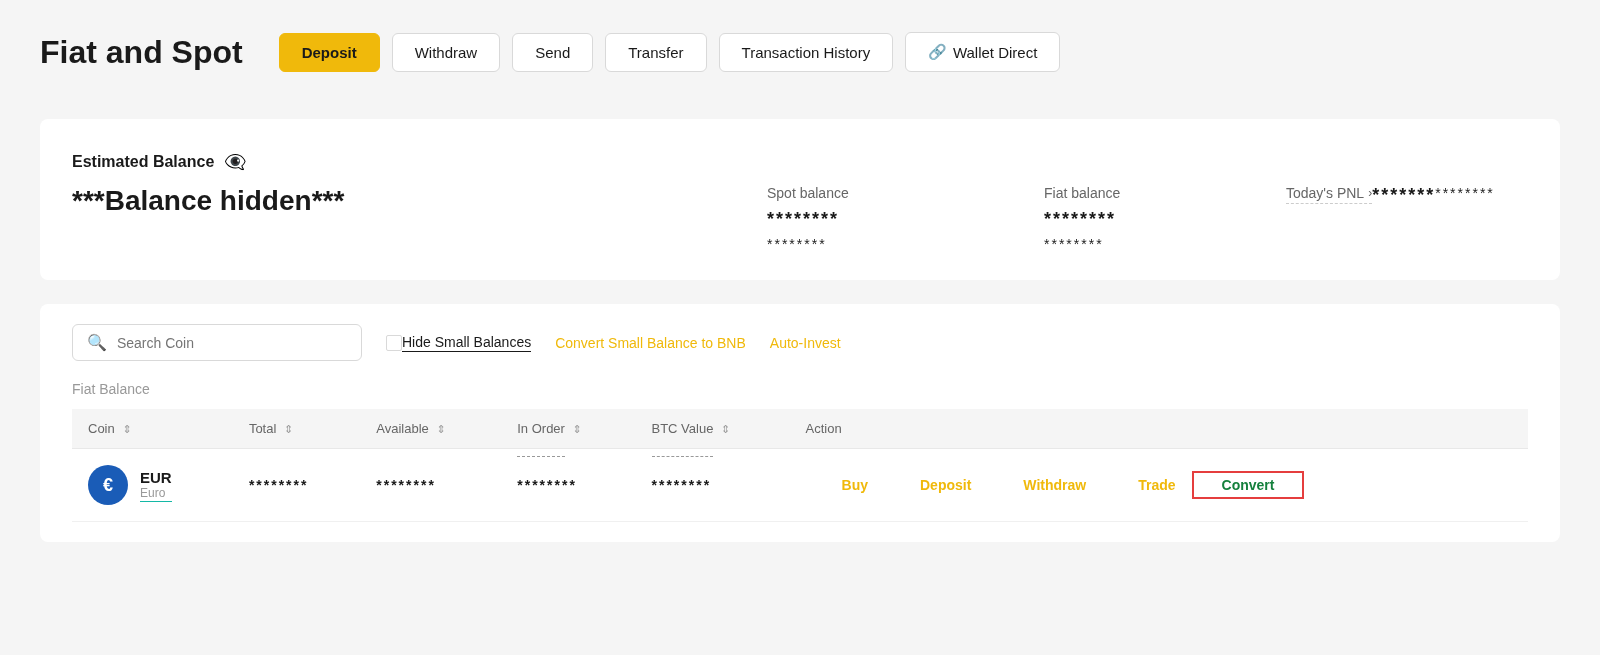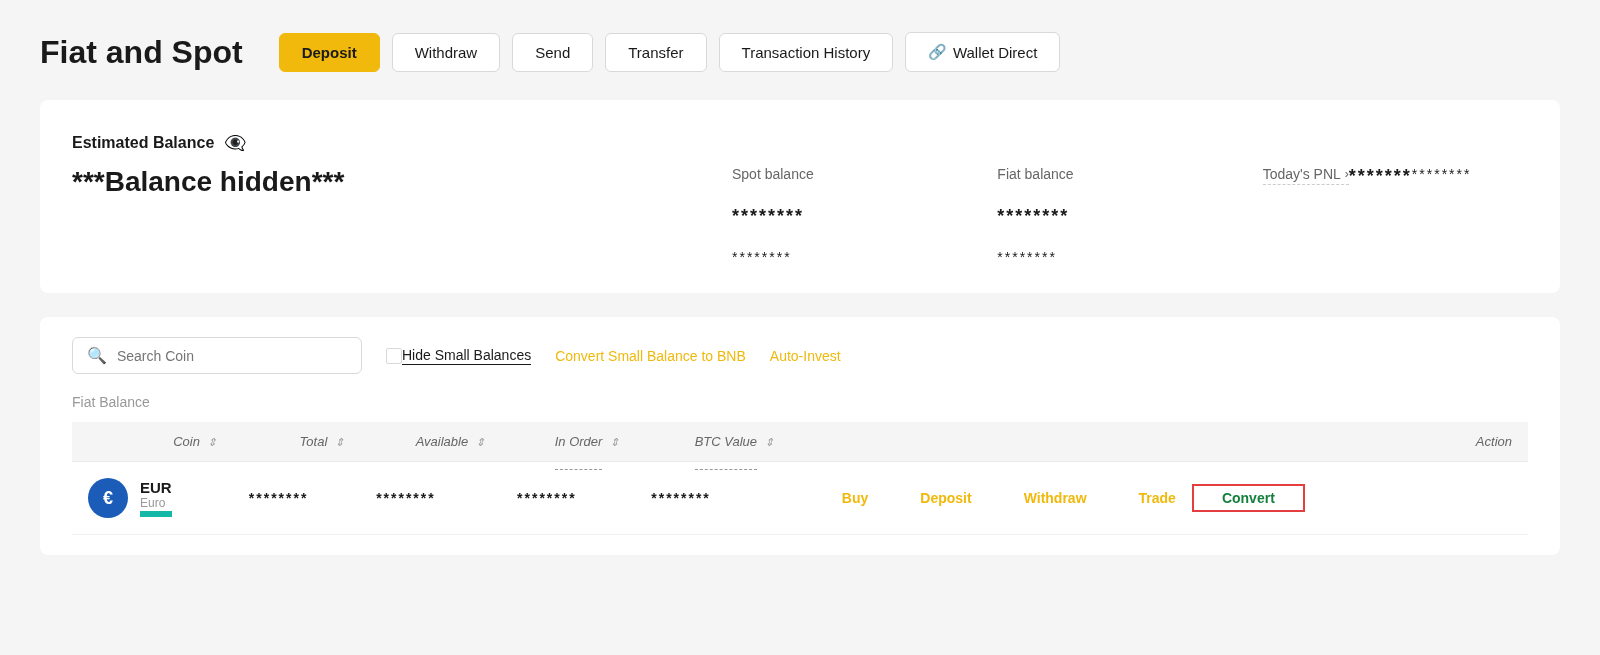"Fiat and Spot" .header { margin-bottom: 28px -> 47px }
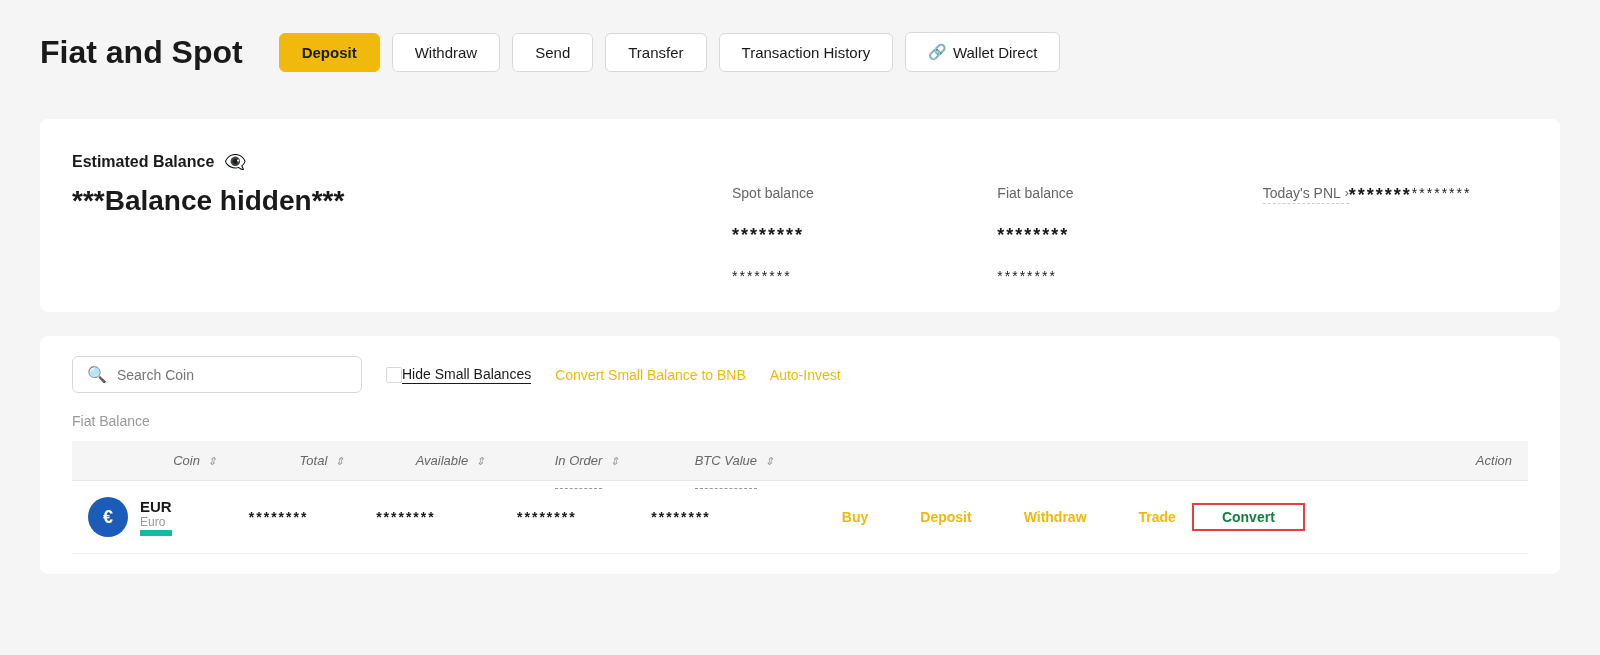"Spot balance" .balance-column { gap: 16px -> 0; margin-left: none -> 35px }
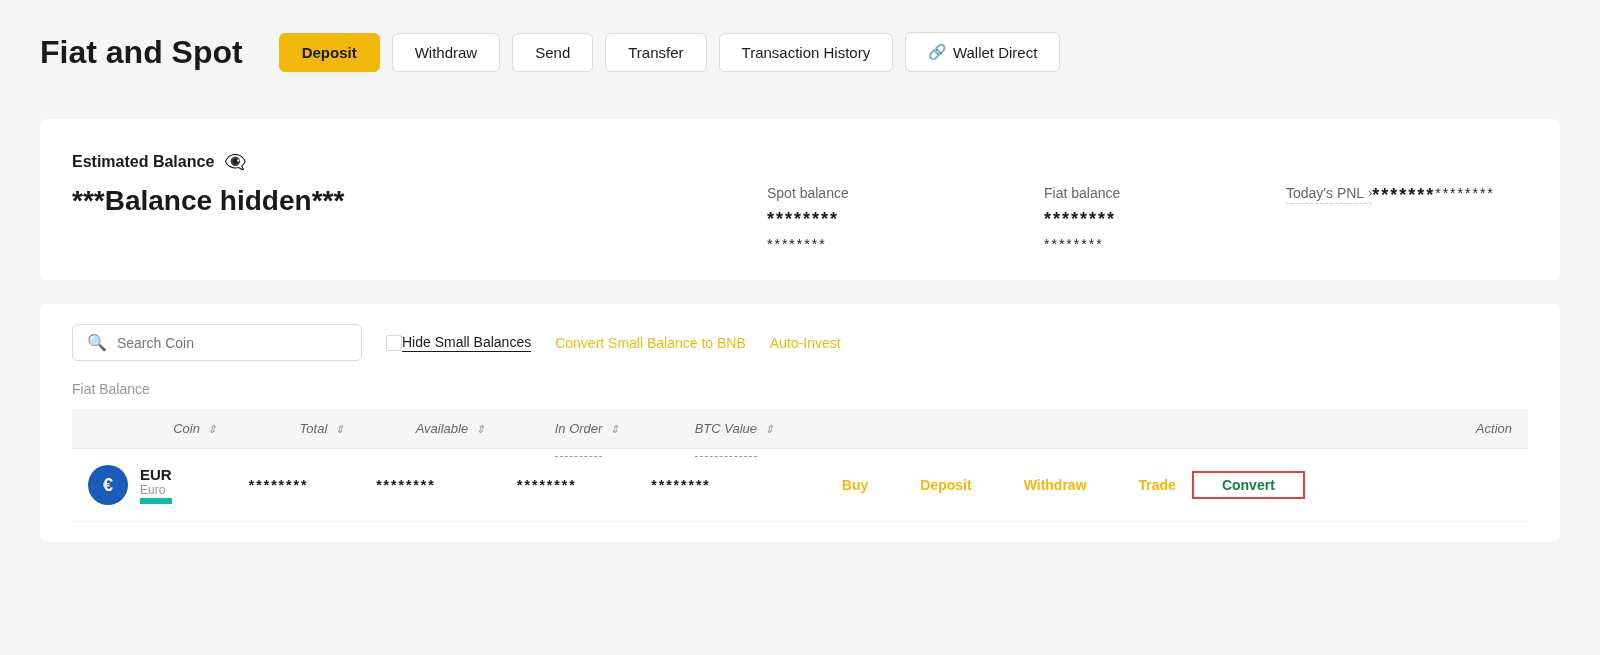"Coin ⇕" .table-header th { font-style: italic -> none; text-align: right -> left }
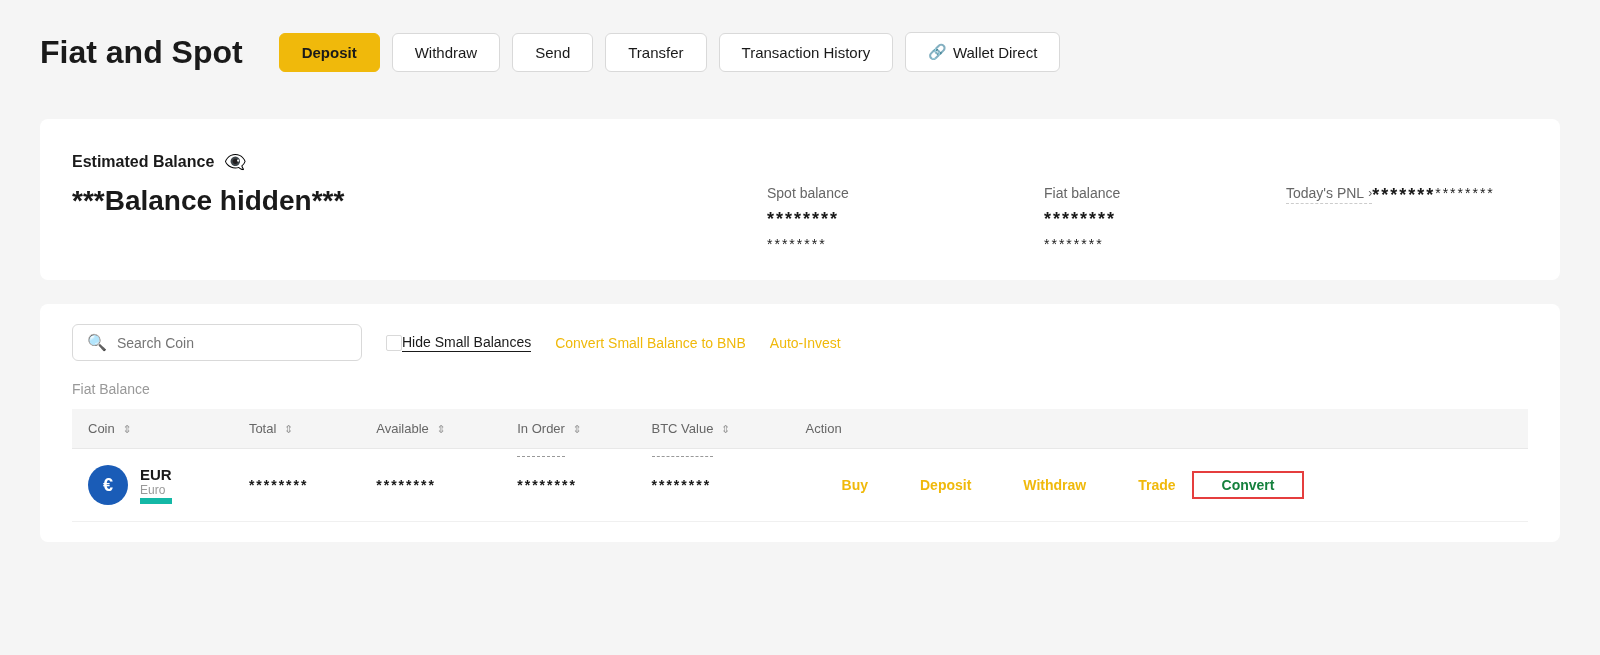"Euro" .coin-full-name { border-bottom: 6px solid #14b8a6 -> 1px solid #14b8a6 }
